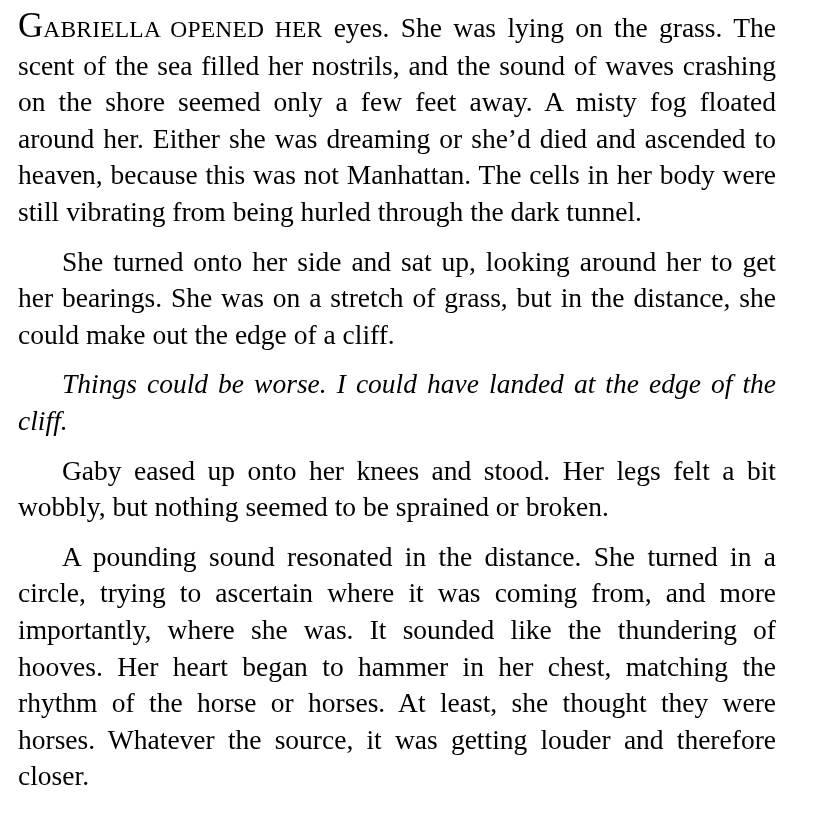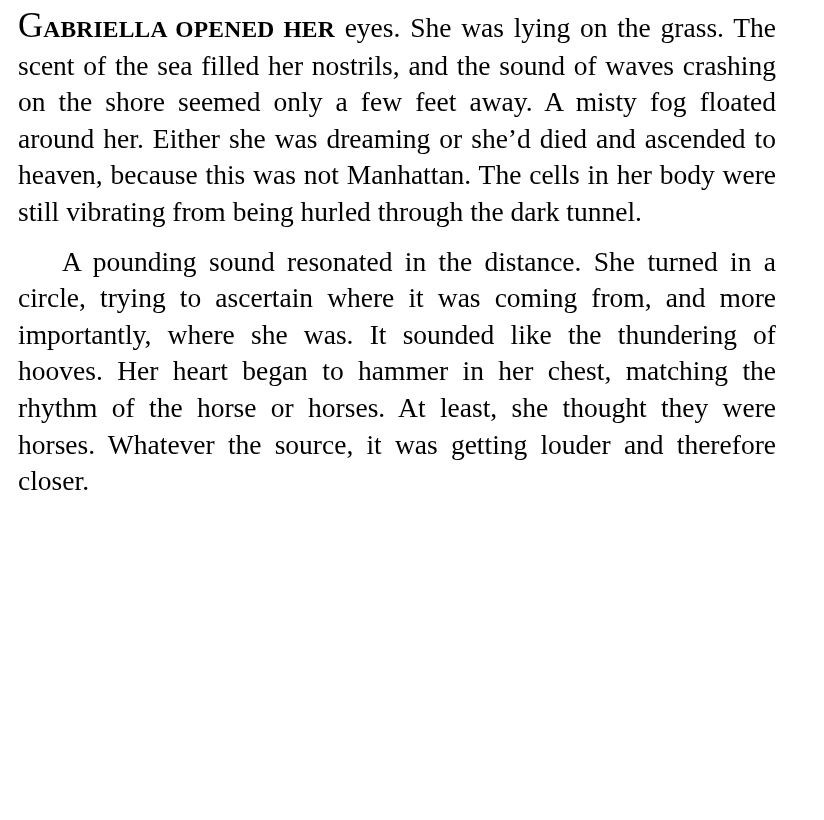"ABRIELLA OPENED HER" .smallcaps { font-weight: bold -> none }
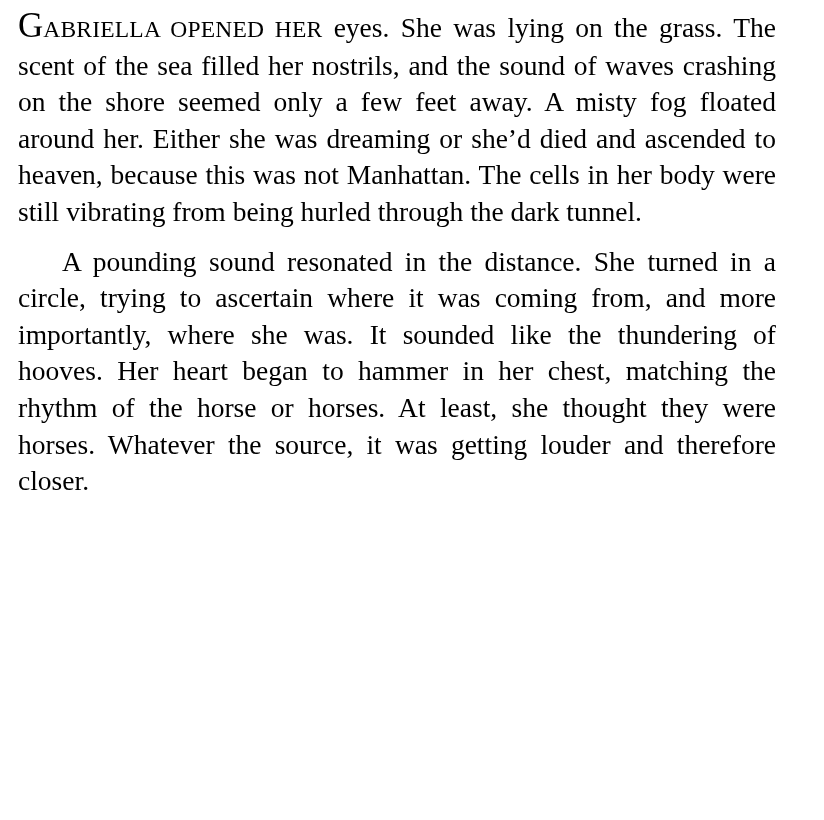"She turned onto her side" p.para { html: none -> <p>She turned onto her side and sat up, looking around her to get her bearings. She was on a stretch of grass, but in the distance, she could make out the edge of a cliff.</p> }
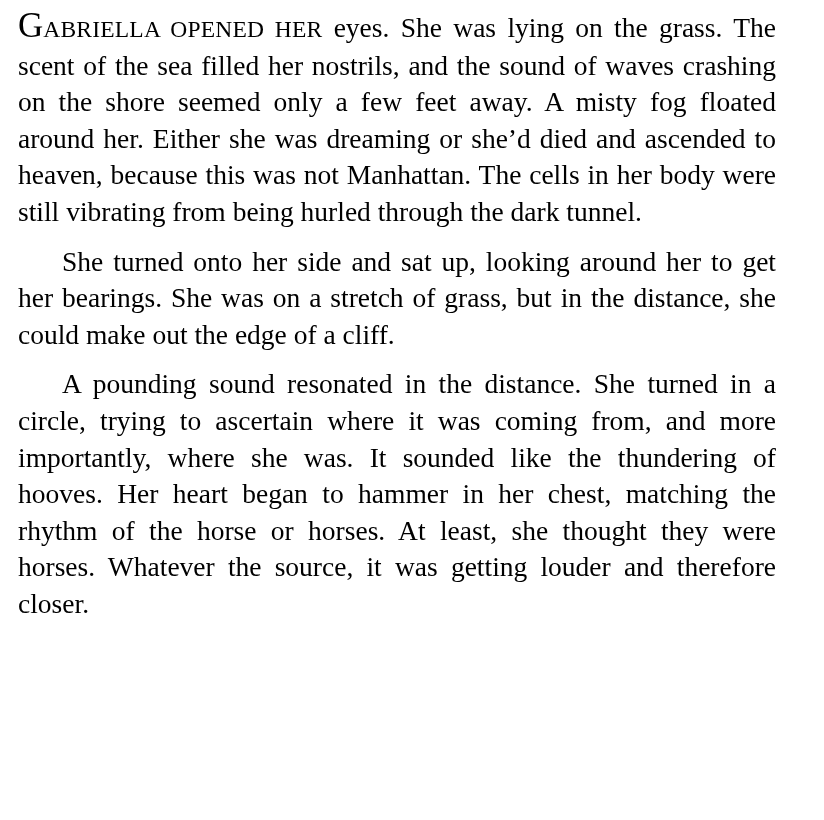"Things could be worse. I" p.para { html: none -> <p>Things could be worse. I could have landed at the edge of the cliff.</p> }
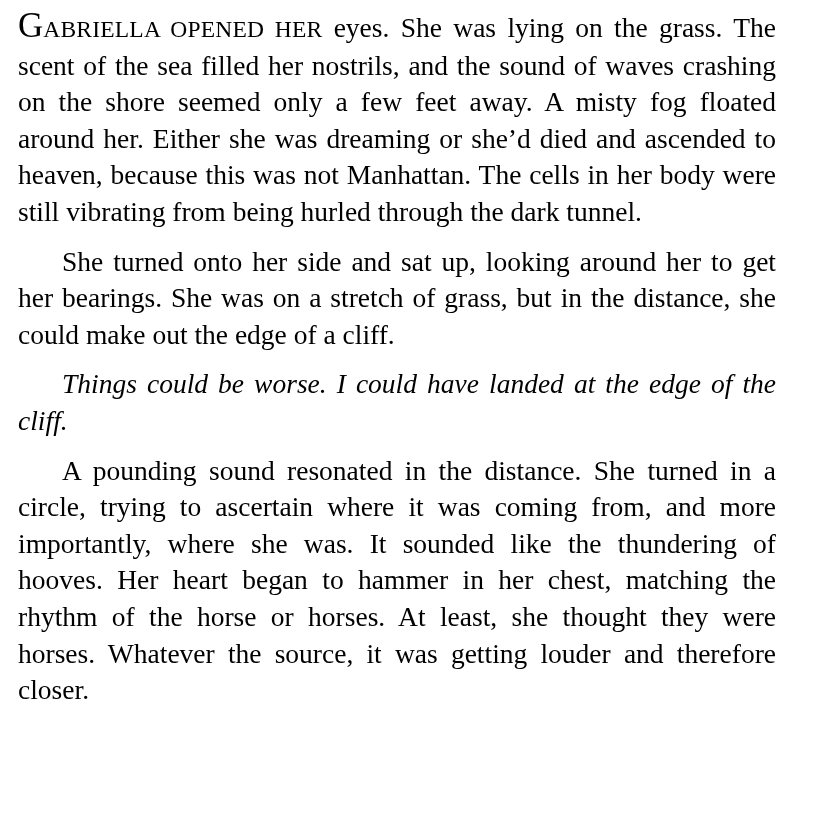"Gaby eased up onto her" p.para { html: none -> <p>Gaby eased up onto her knees and stood. Her legs felt a bit wobbly, but nothing seemed to be sprained or broken.</p> }
